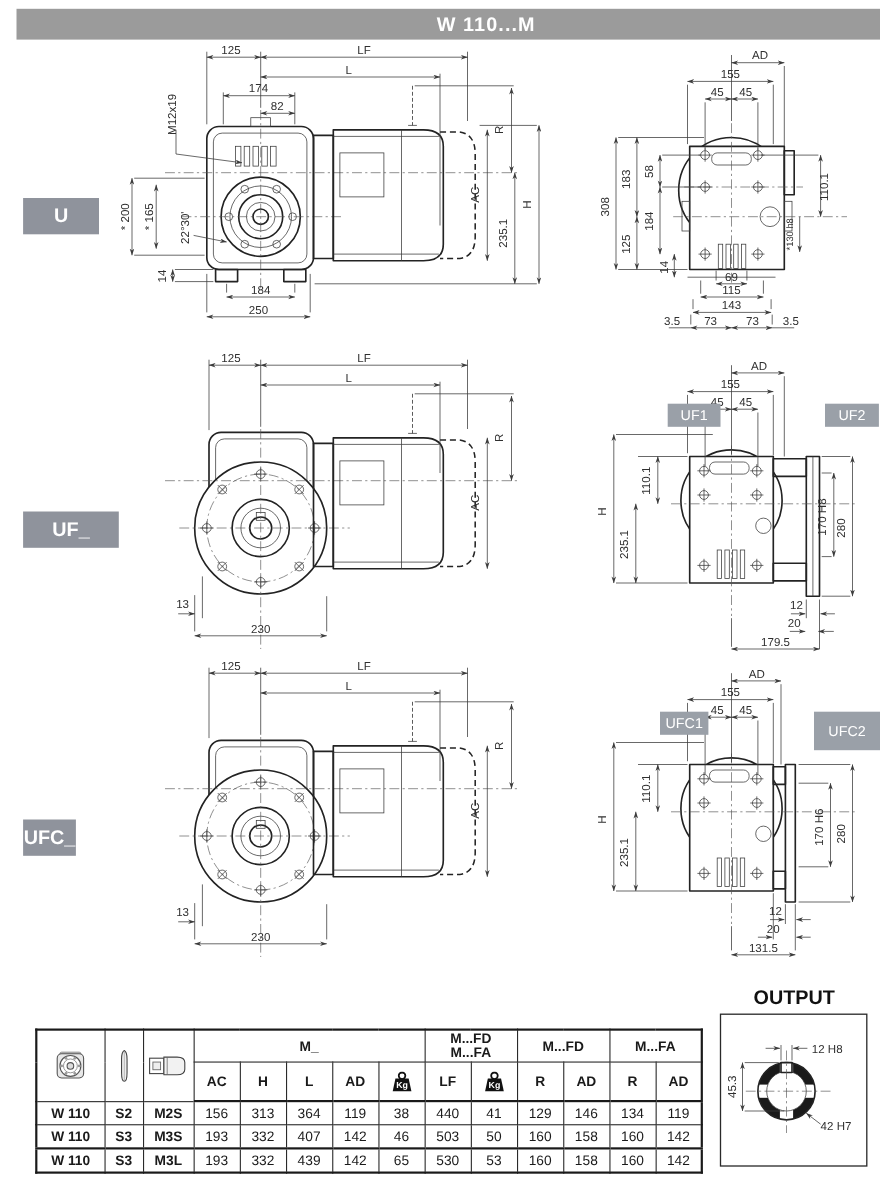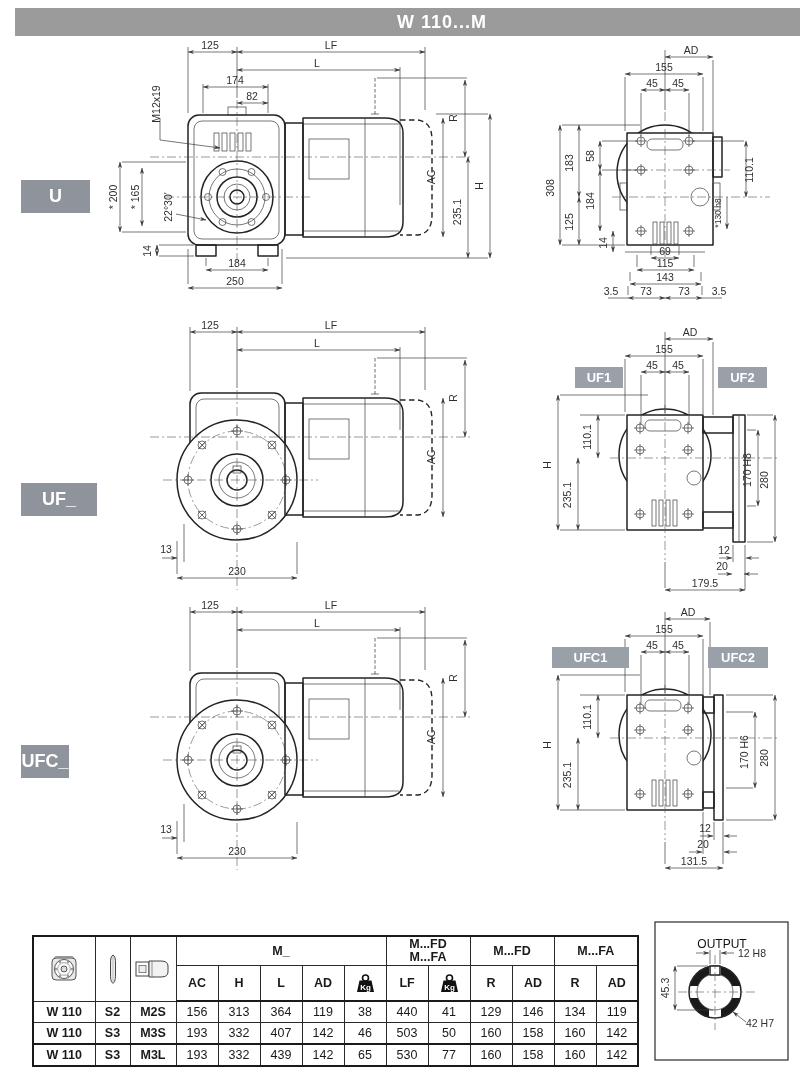"UF1" .tag { font-weight: bold -> normal; margin-left: none -> 32px }
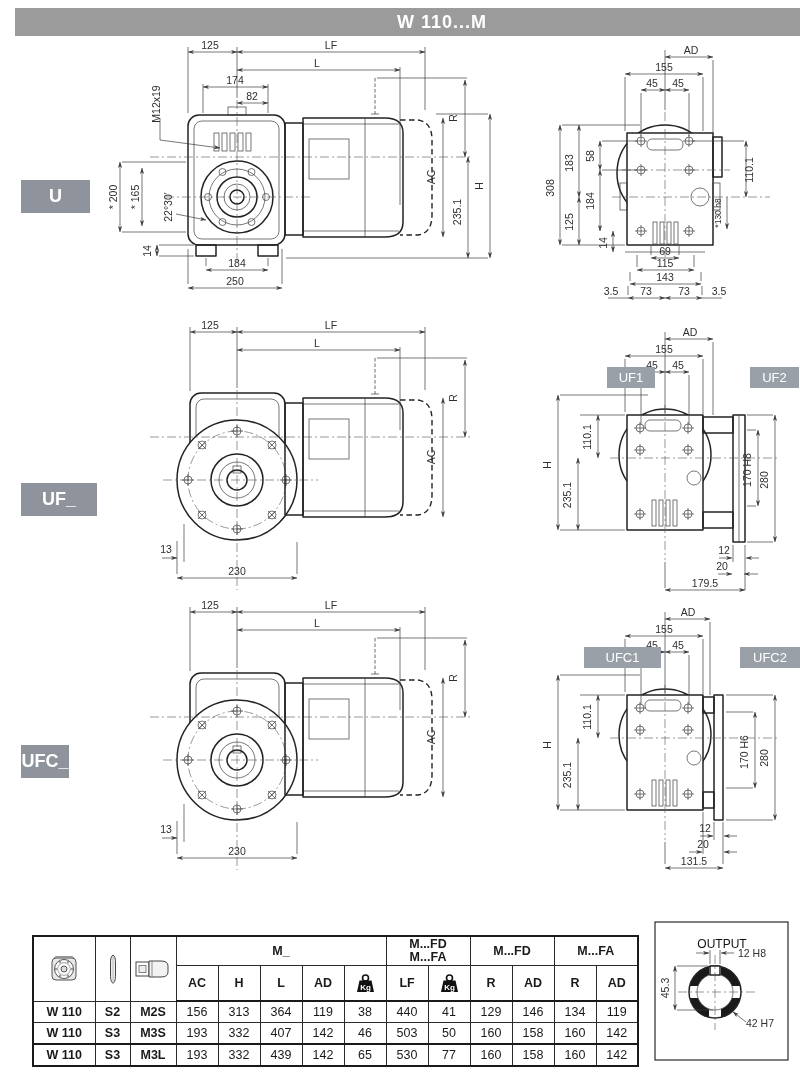"UF_" div.seclab { top: 483px -> 465px; width: 76px -> 87px }
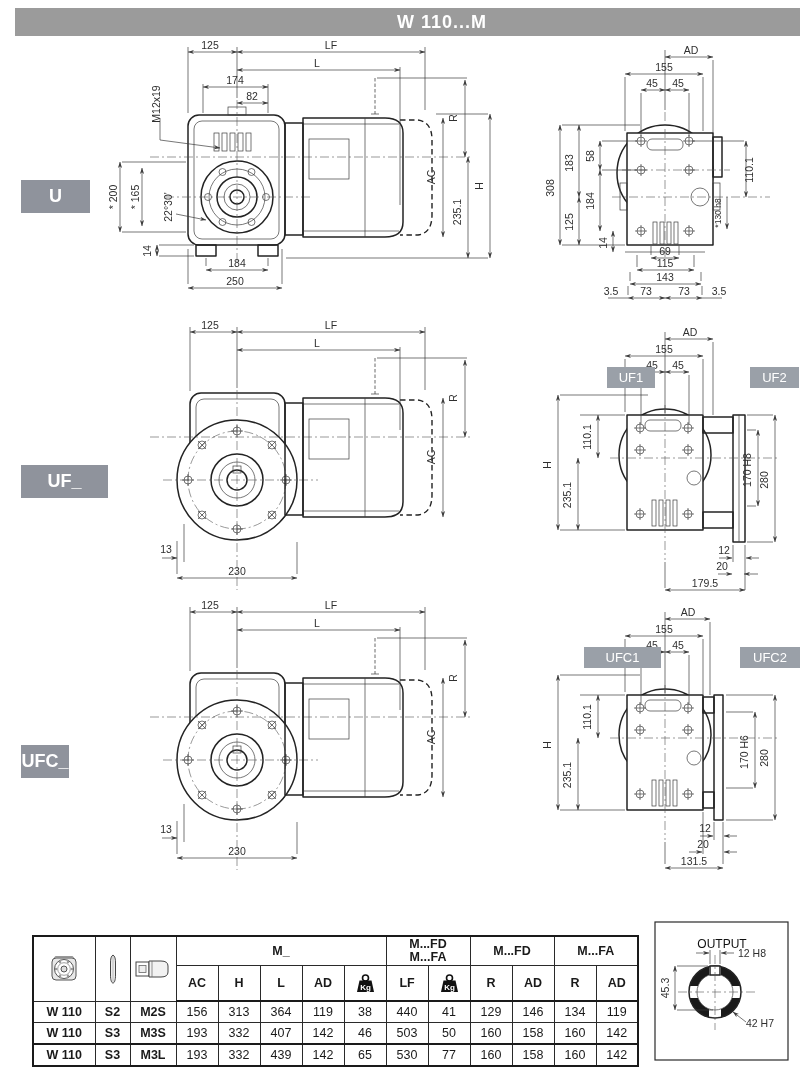"UFC1" div.tag { left: 552px -> 568px; width: 77px -> 44px }
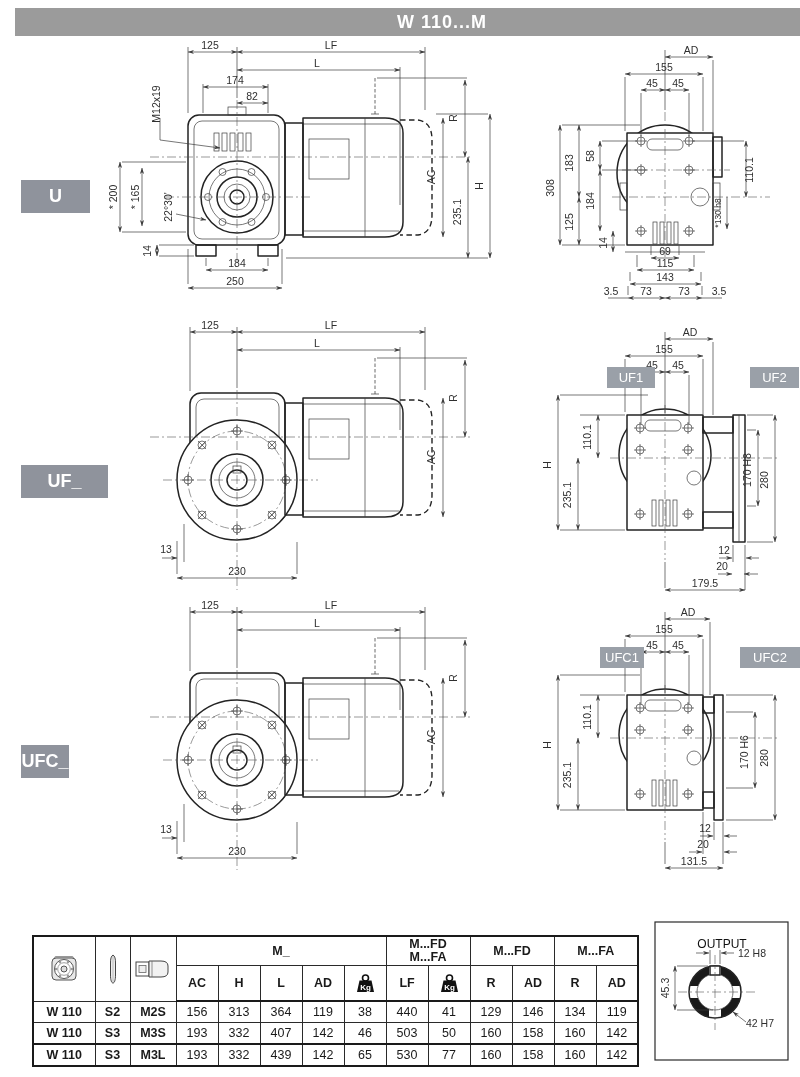"UFC2" div.tag { height: 21px -> 35px }
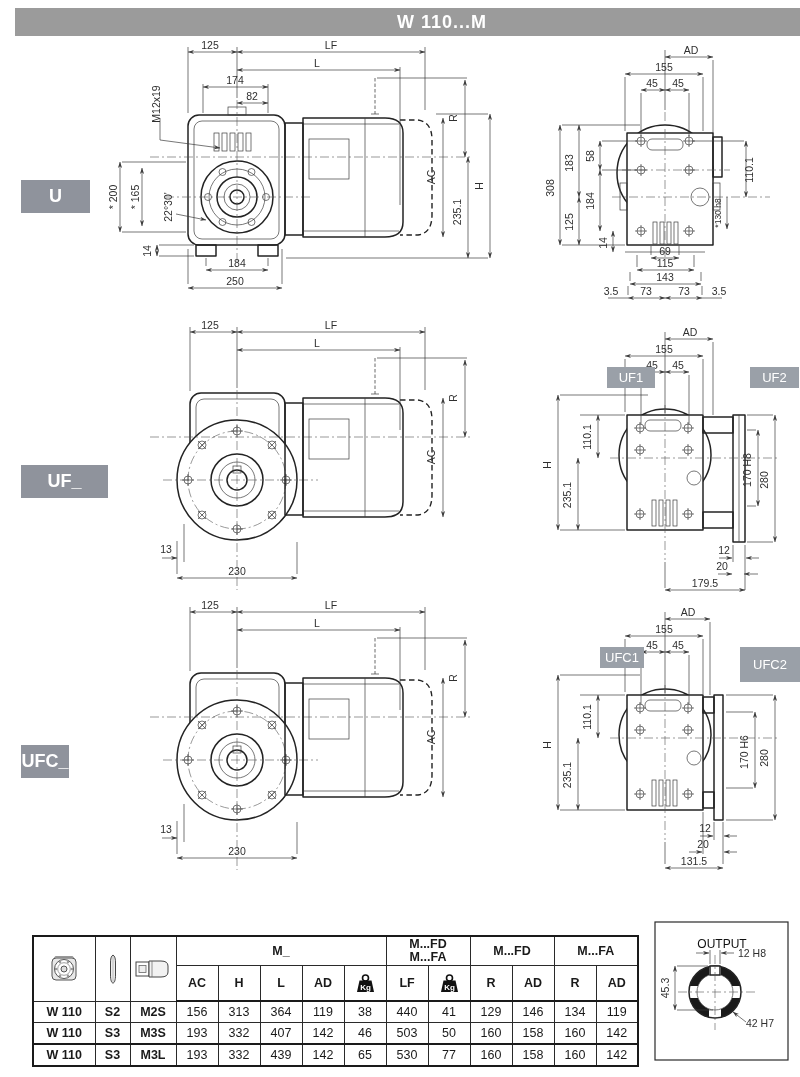"OUTPUT" .outtitle { font-size: 12px -> 18px; font-weight: normal -> bold; top: 936px -> 899px }
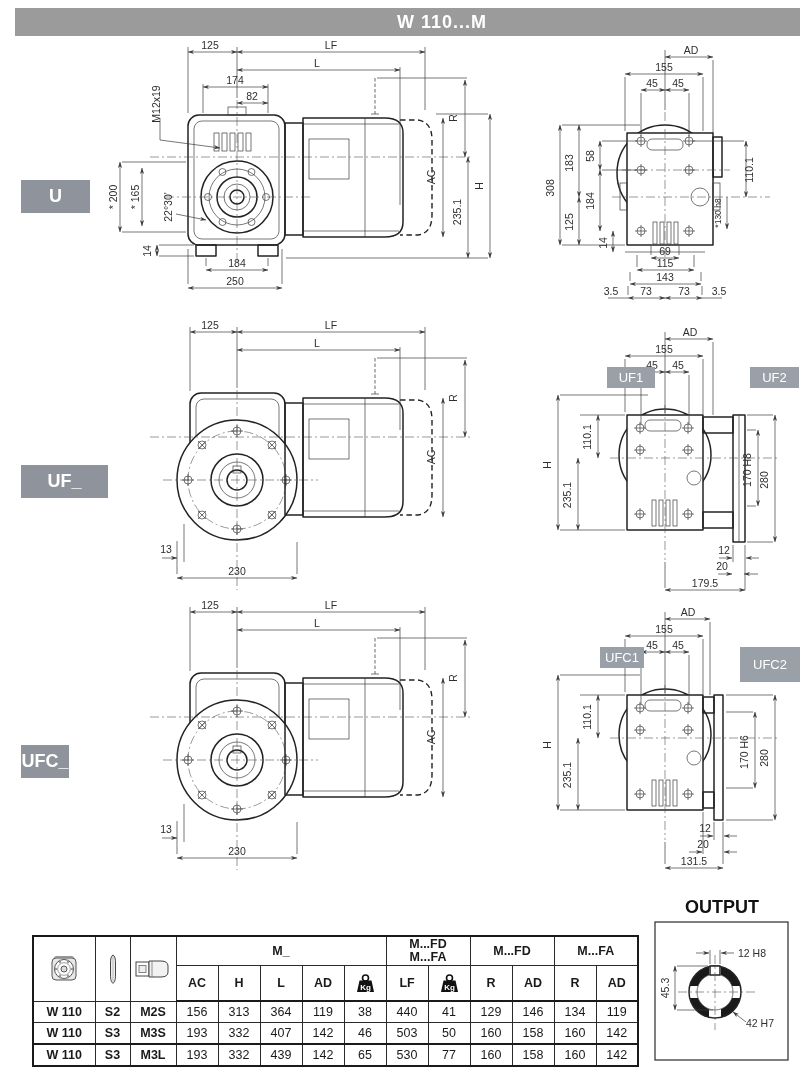"77" td { text: 77 -> 53 }
